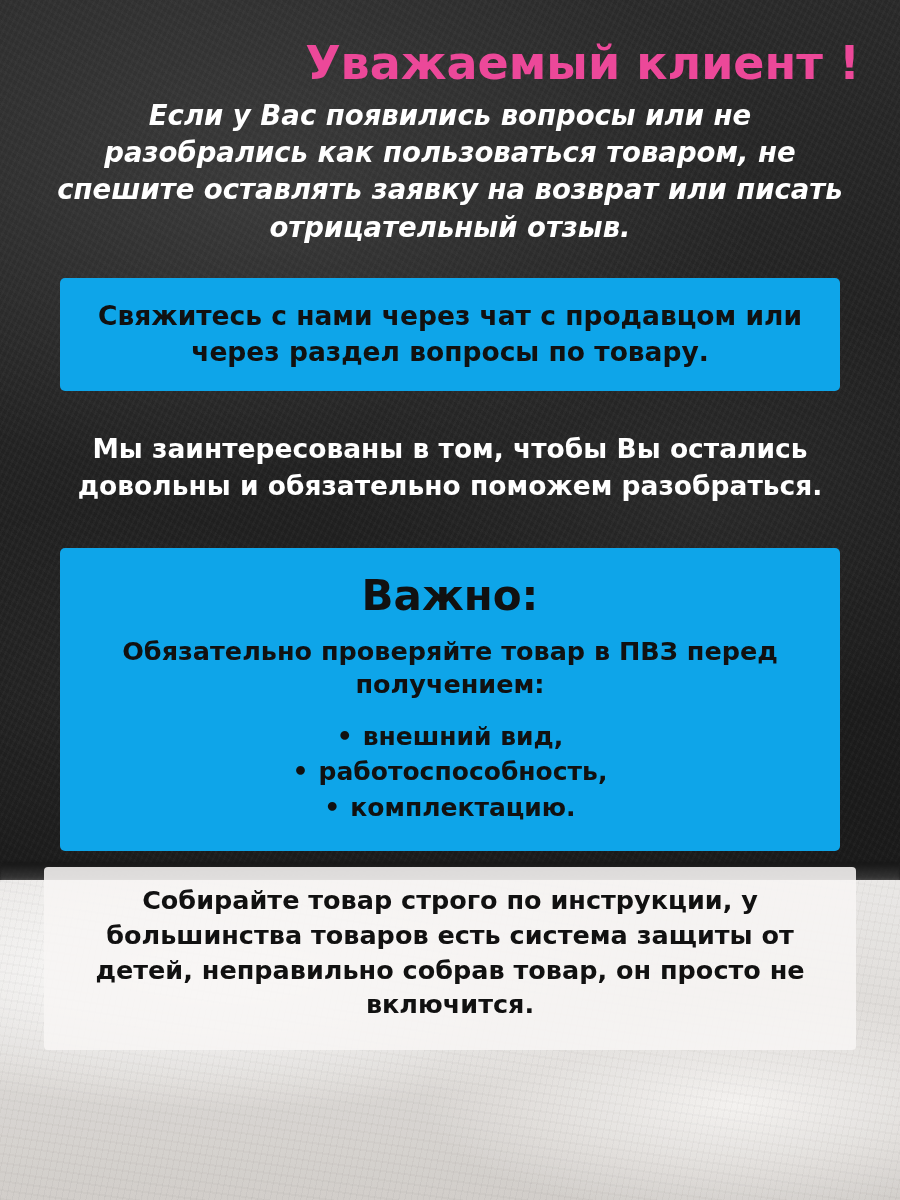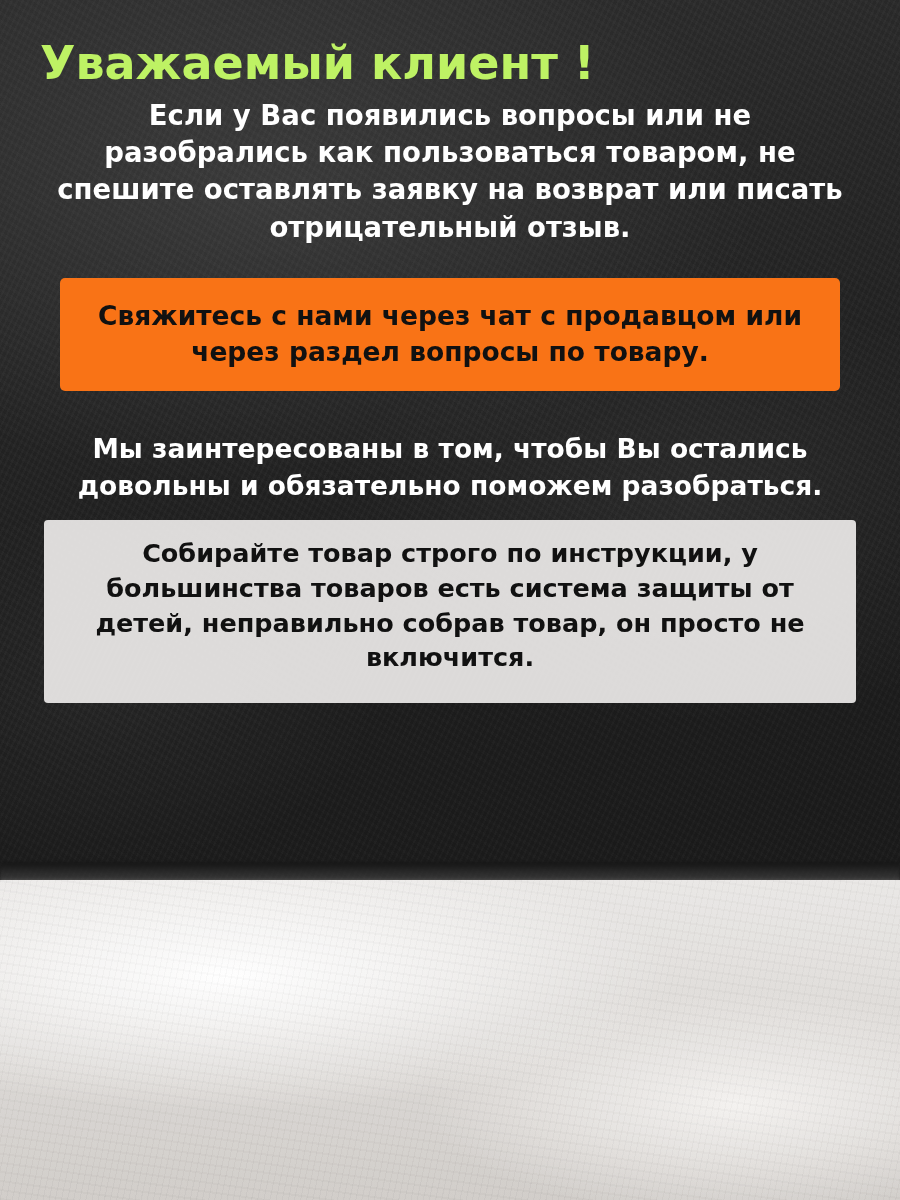"Уважаемый клиент !" .title-block { color: #bef264 -> #ec4899; text-align: left -> right }
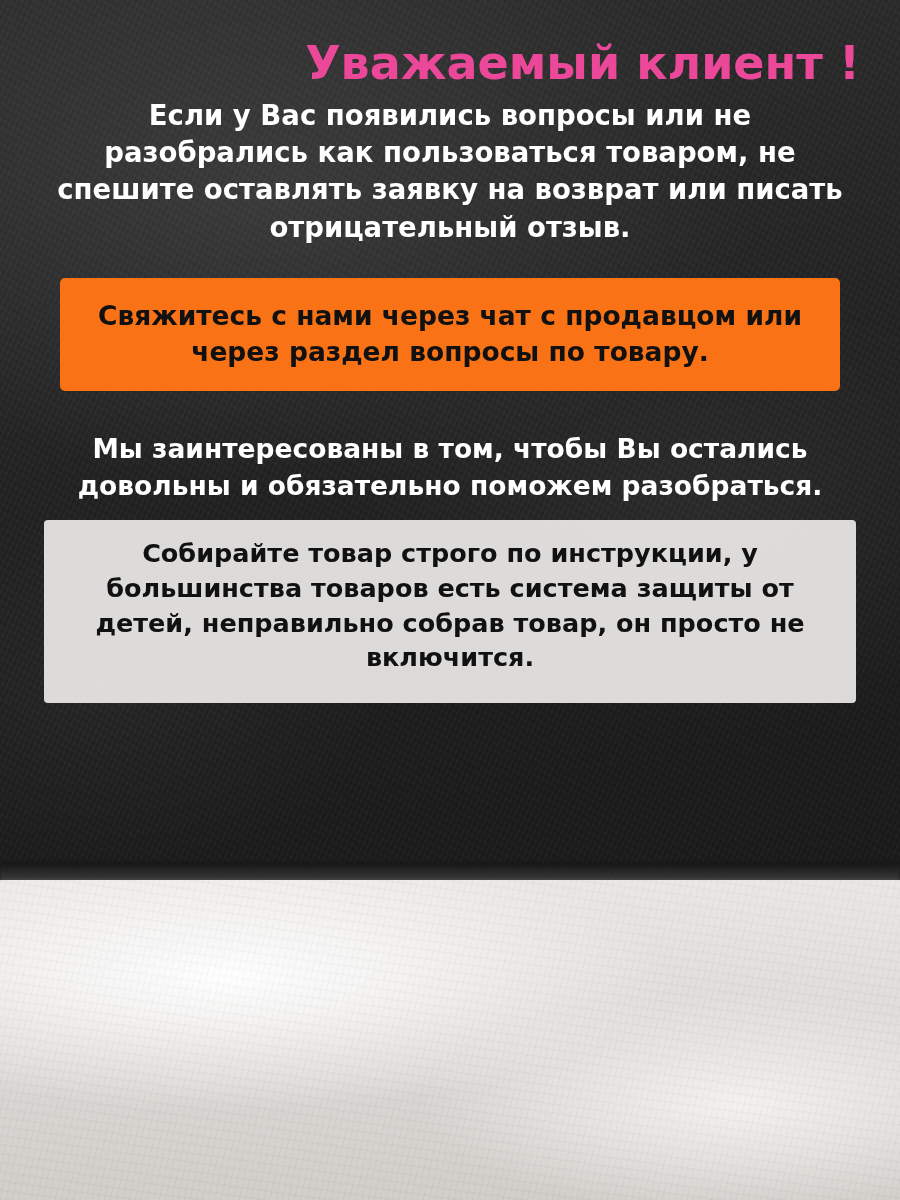"Если у Вас появились вопросы" .intro { font-style: none -> italic }
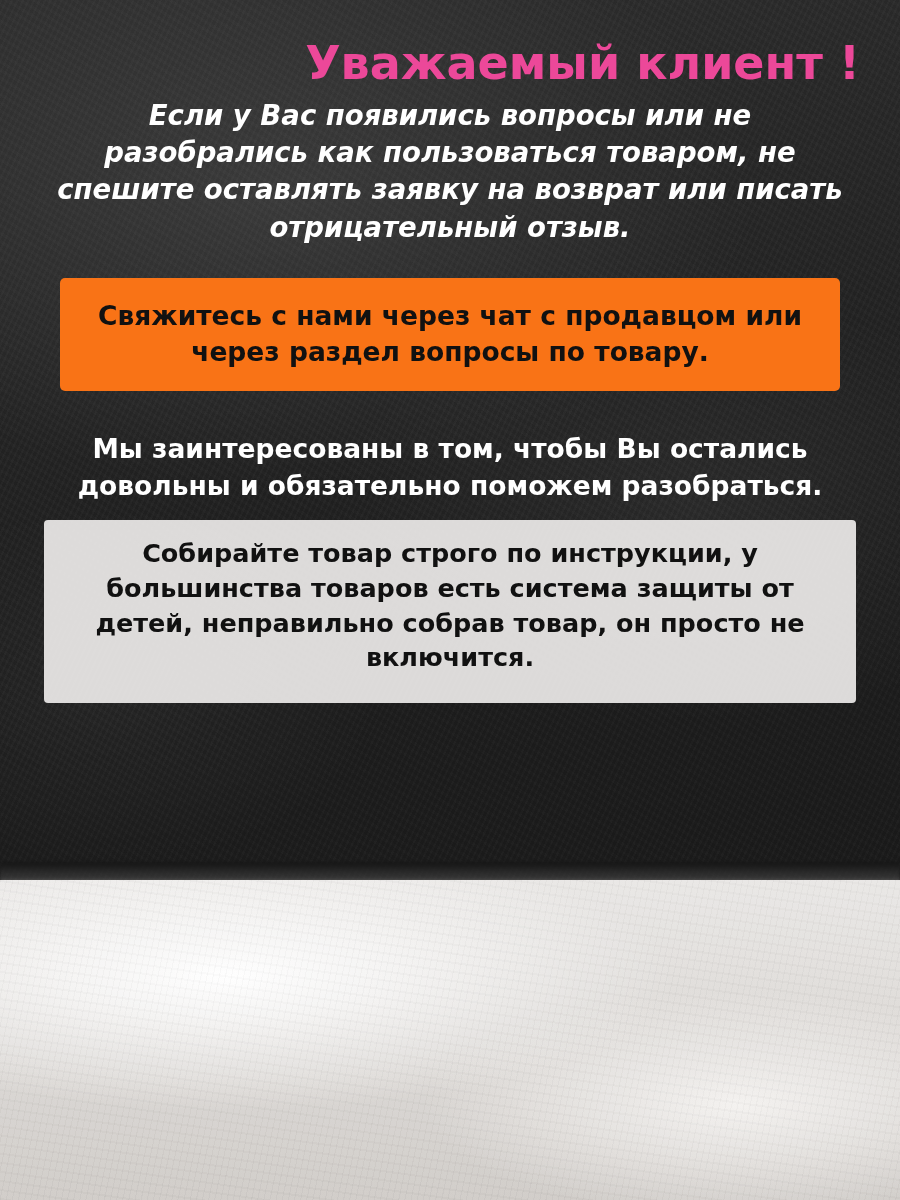"Свяжитесь с нами через чат" .card { background: #f97316 -> #0ea5e9 }
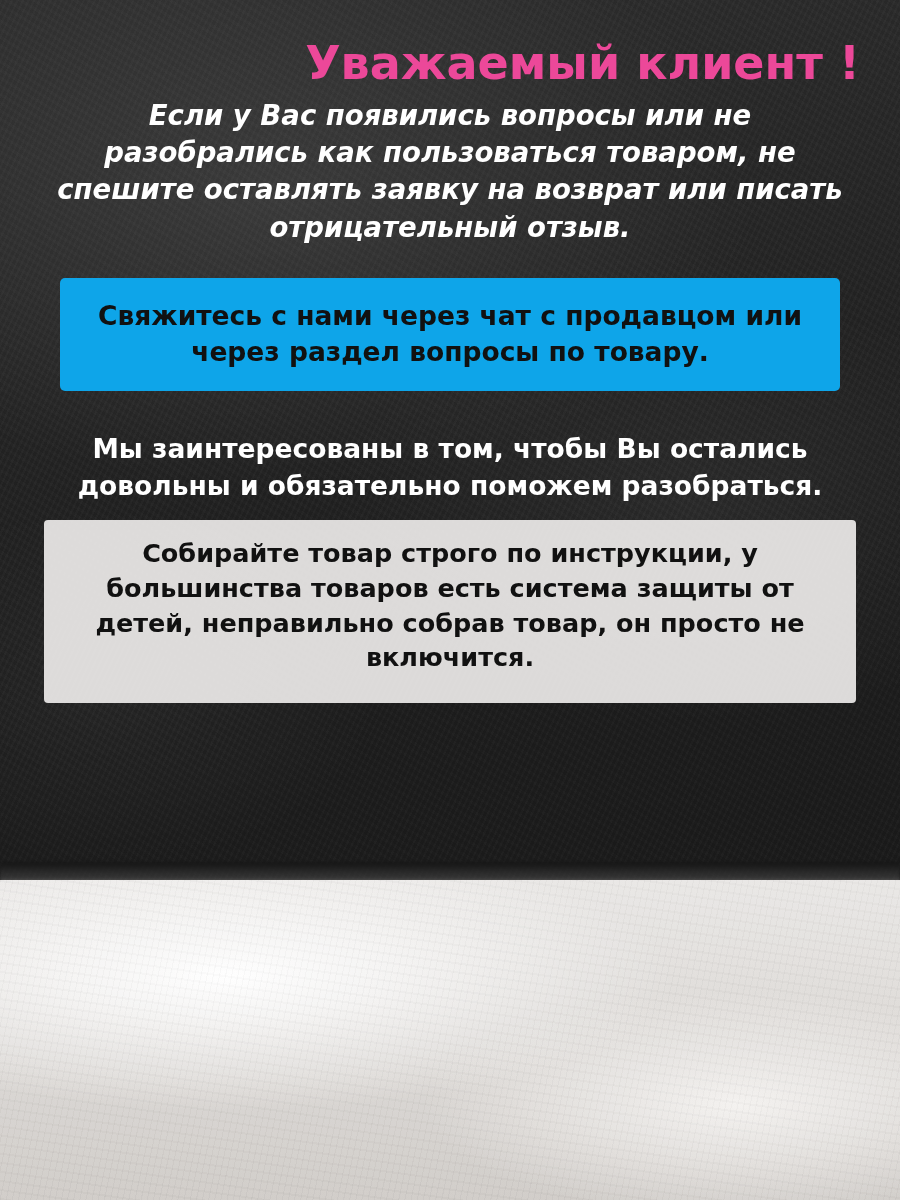"Важно:" div.card { html: none -> <div> <div>Важно:</div> <div>Обязательно проверяйте товар в ПВЗ перед получением:</div> <ul> <li><span>•</span><span>внешний вид,</span></li> <li><span>•</span><span>работоспособность,</span></li> <li><span>•</span><span>комплектацию.</span></li> </ul> </div> }
